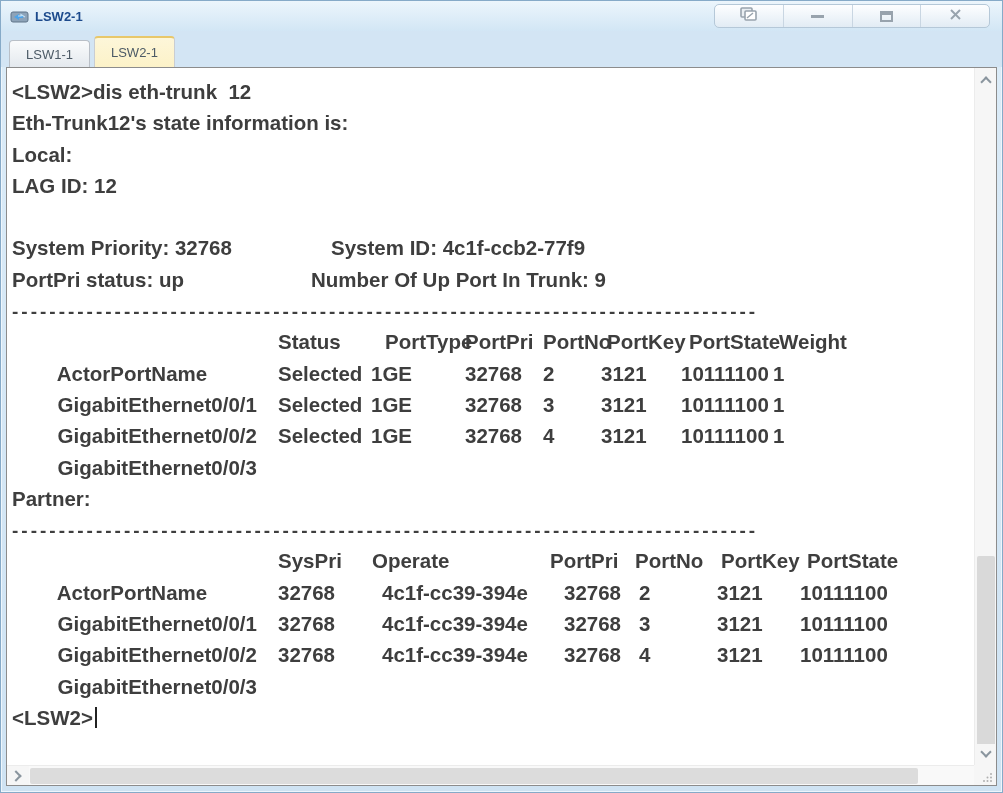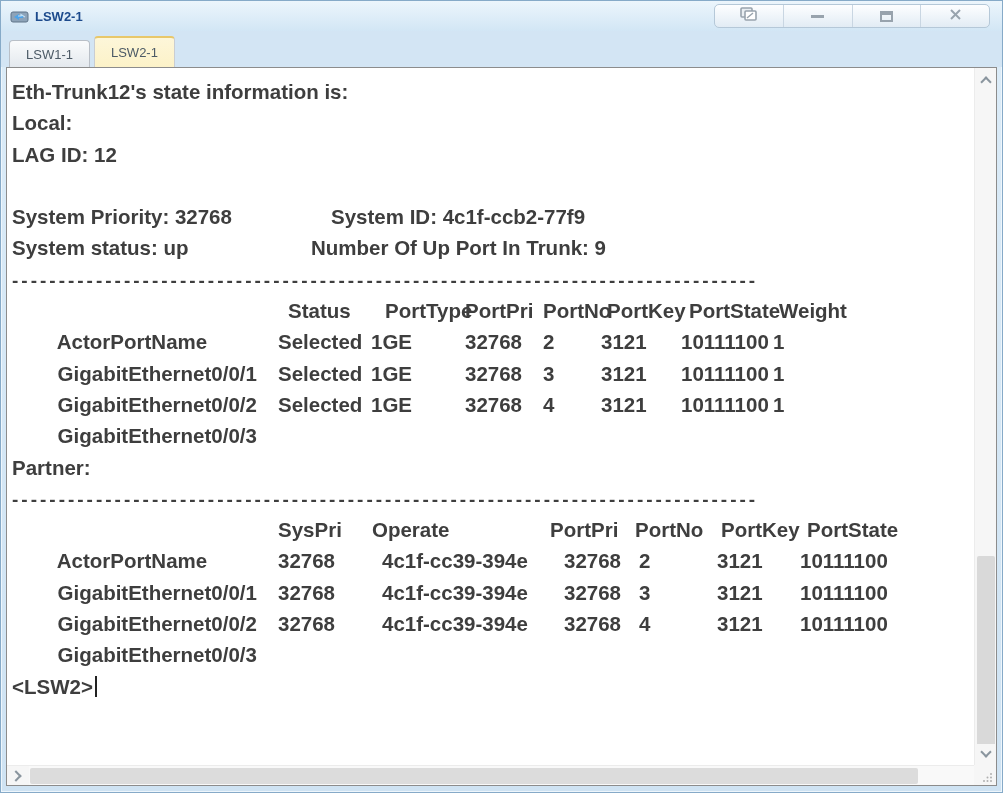"<LSW2>dis eth-trunk 12" div.ln { html: none -> <div><span>&lt;LSW2&gt;dis eth-trunk 12</span></div> }
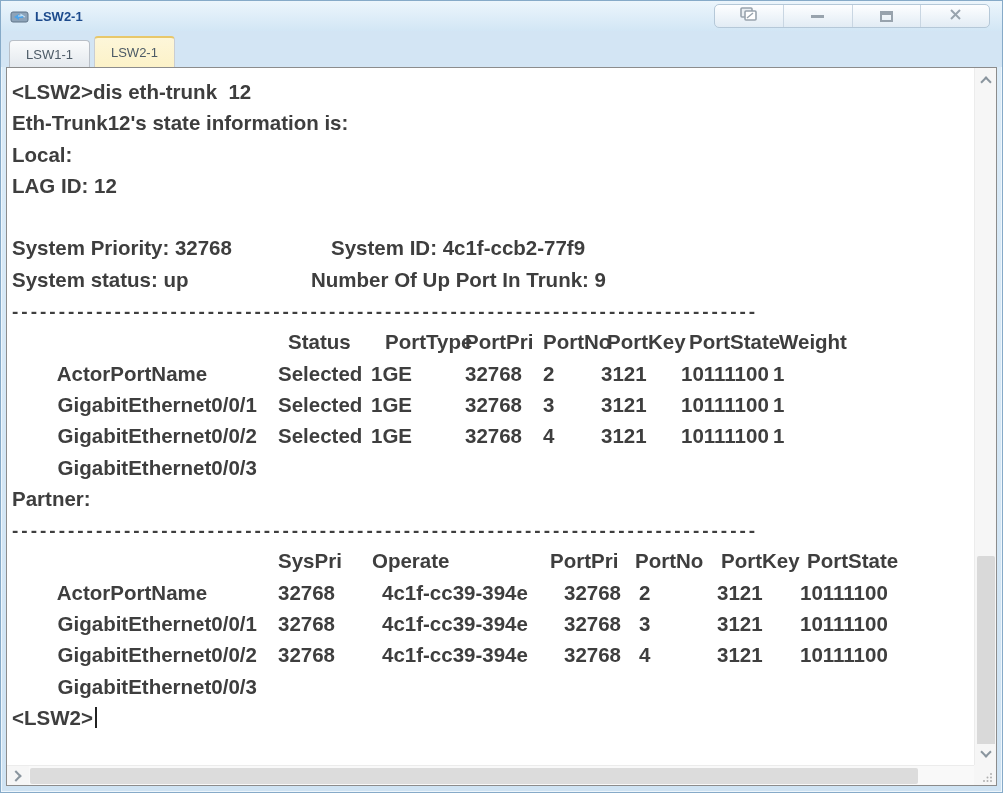"System status: up" span { text: System -> PortPri }
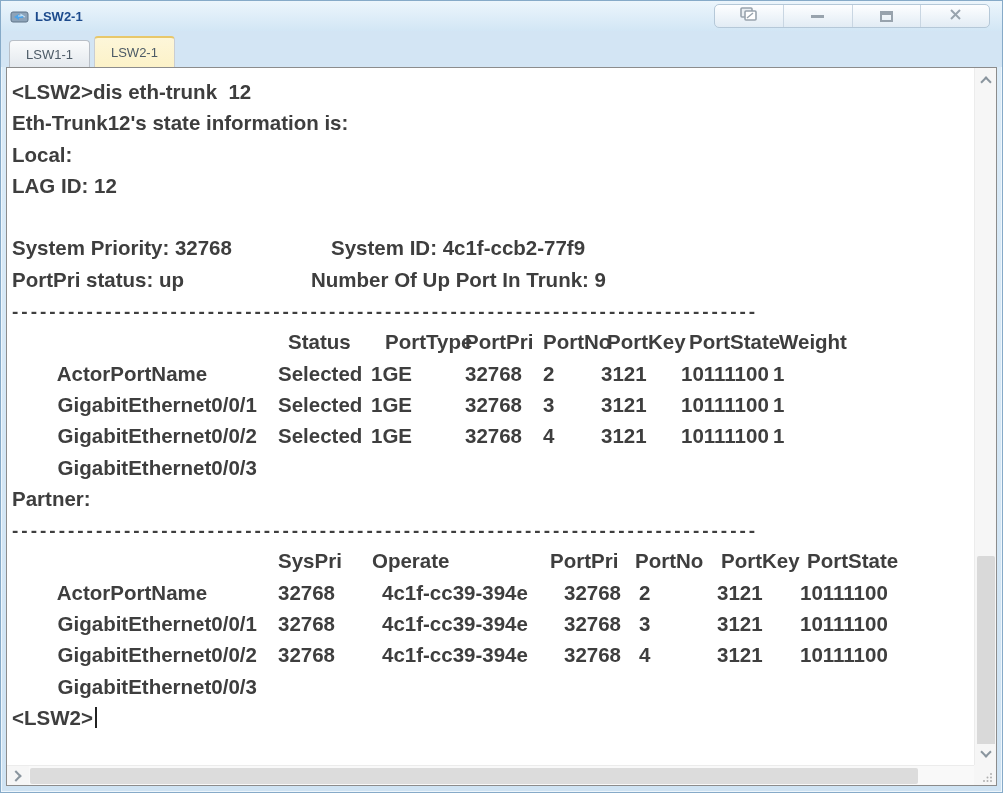"Status" span.abs { left: 281px -> 271px }
